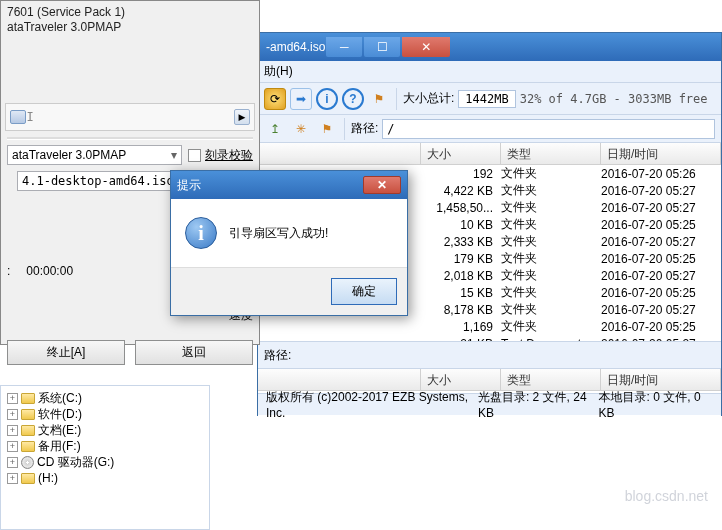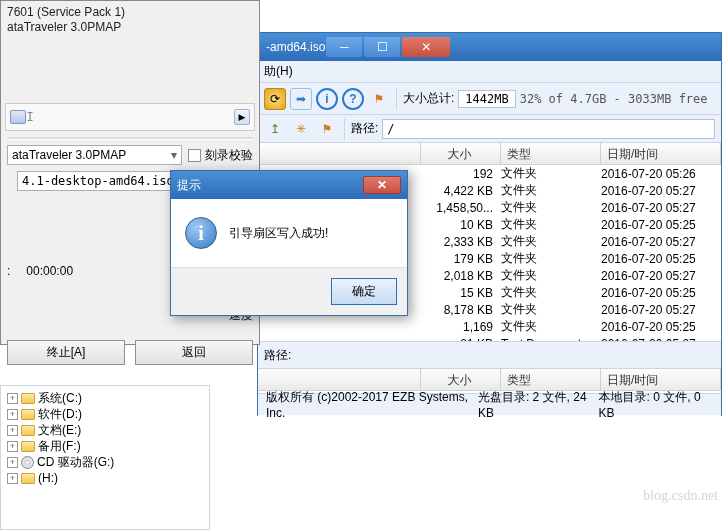"刻录校验" .chk { text-decoration: none -> underline }
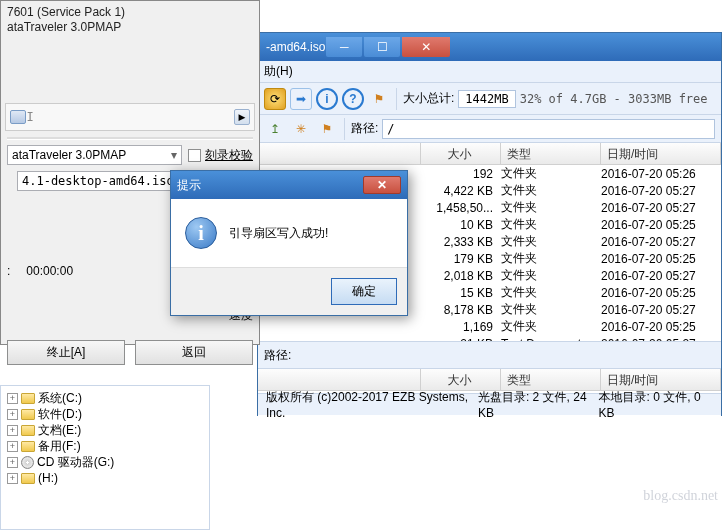"大小" .lh-size { text-align: center -> left }
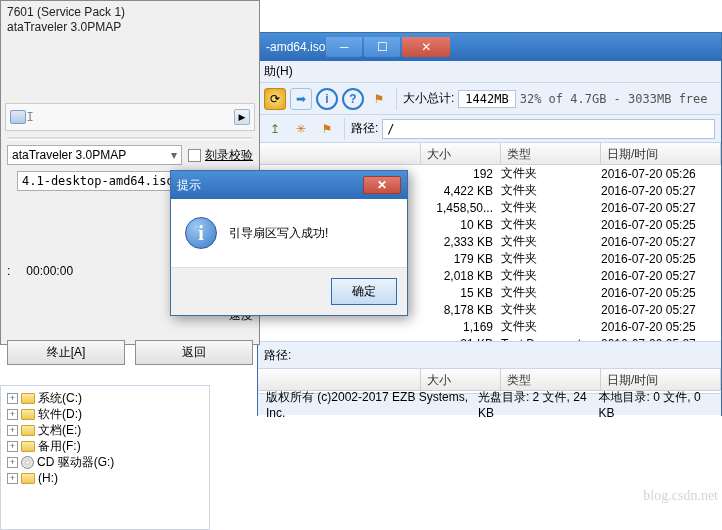"blog.csdn.net" .watermark { font-family: Liberation Serif, serif -> Liberation Sans, sans-serif; right: 4px -> 14px }
